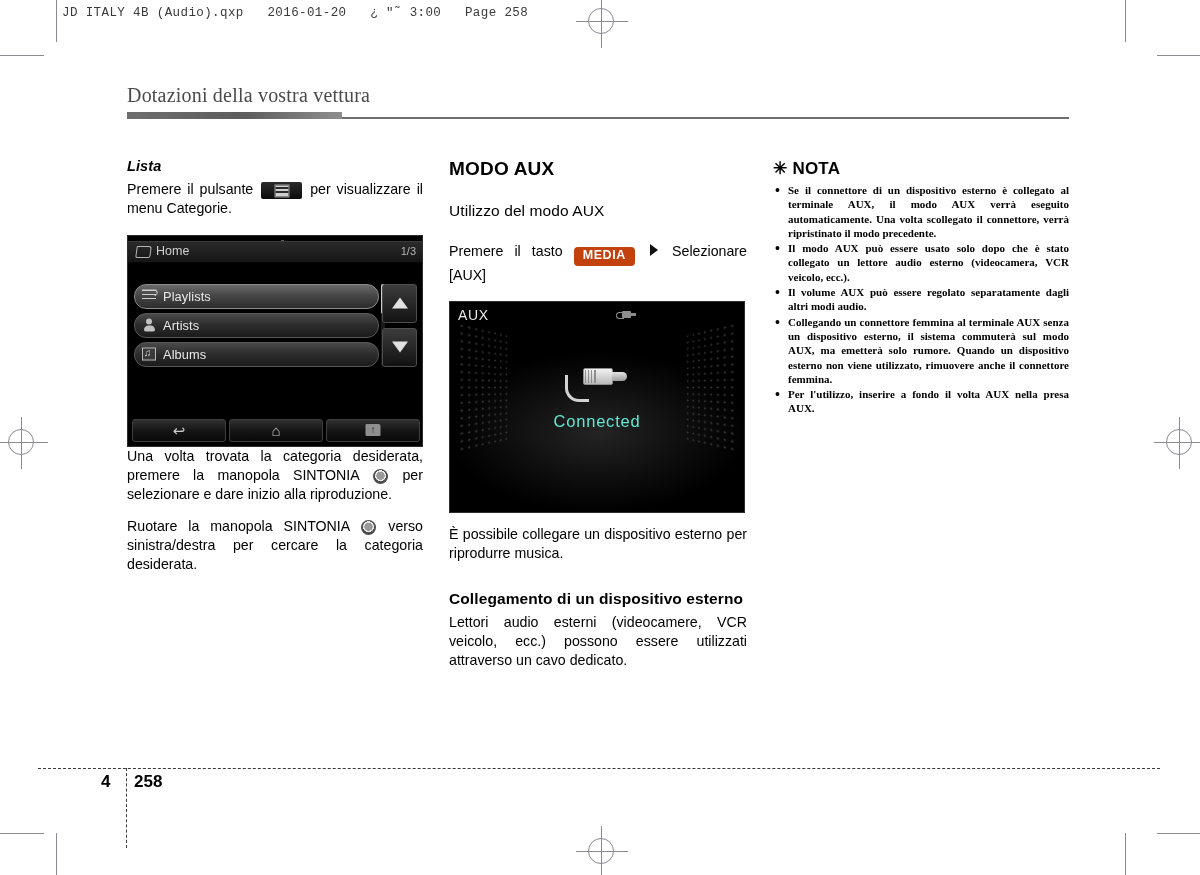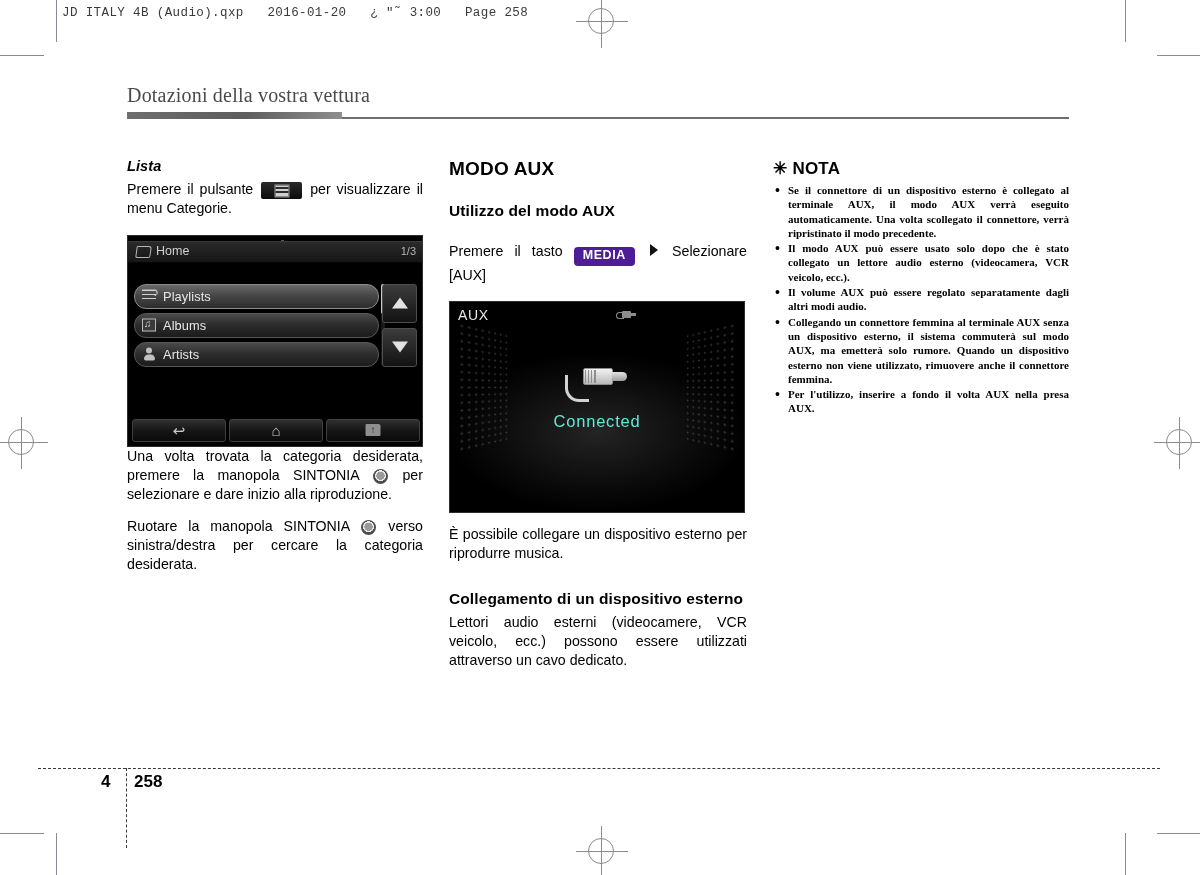"Utilizzo del modo AUX" .h-sub { font-weight: bold -> normal }
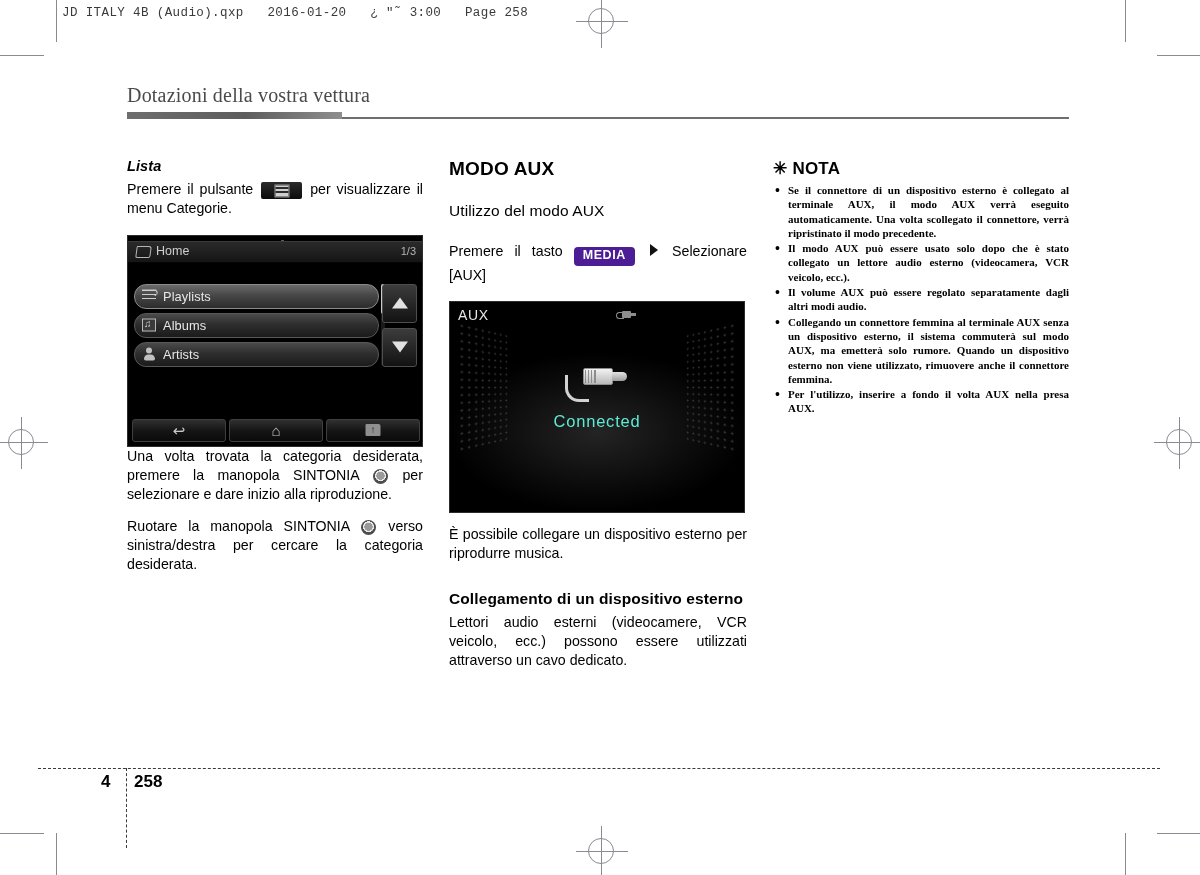"MEDIA" .badge-media { background: #4c1d95 -> #c2410c }
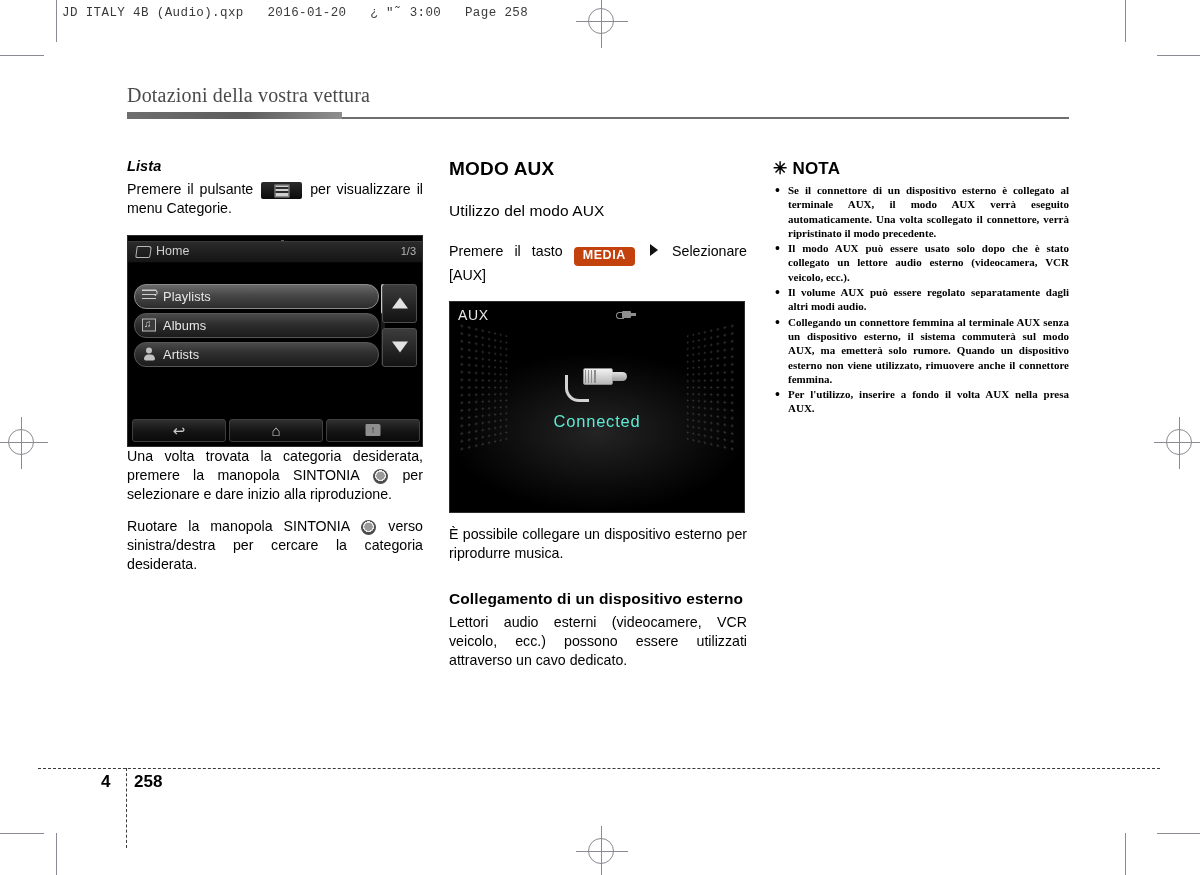"Albums" div.ip-row { order: before "Artists" -> after "Artists" }
